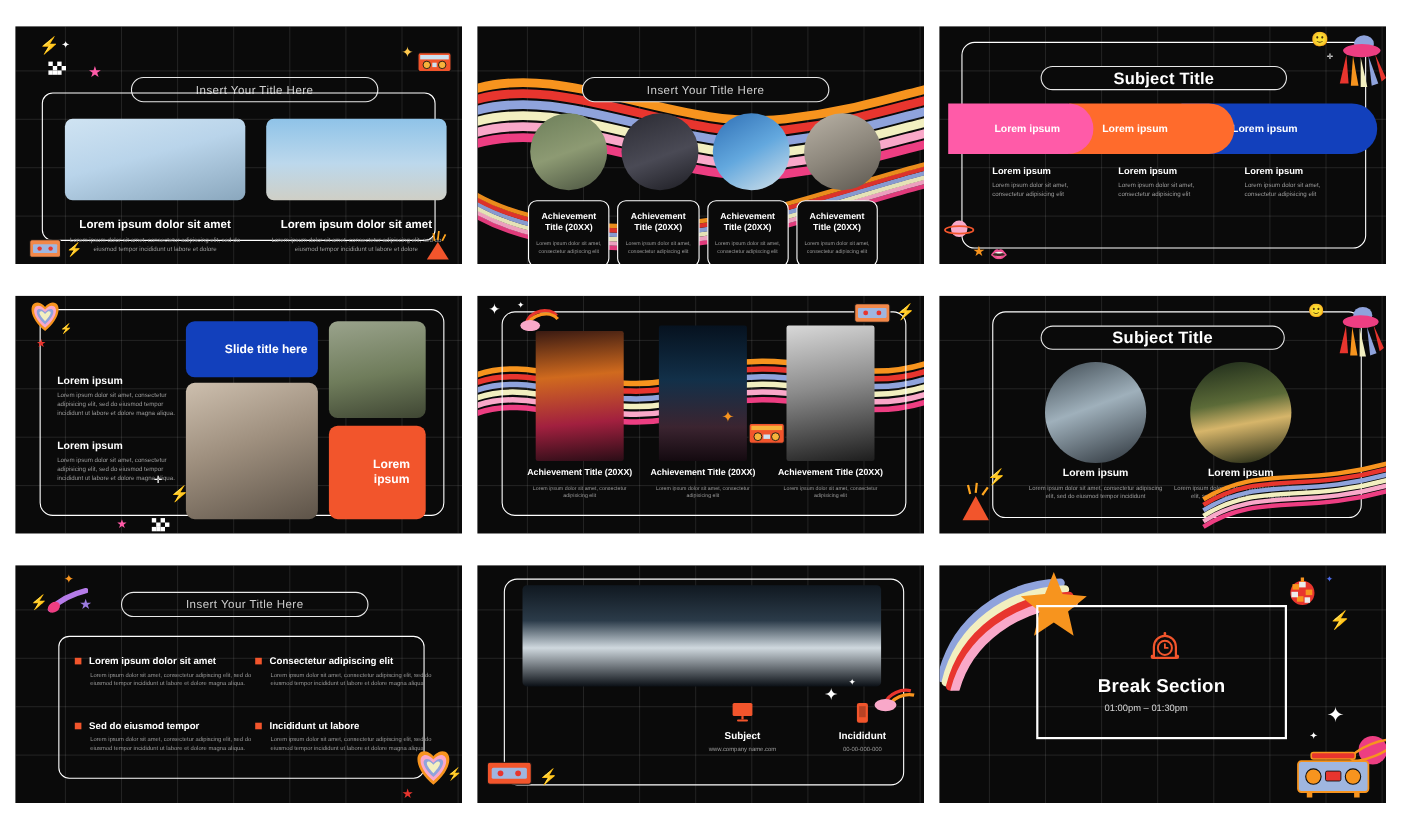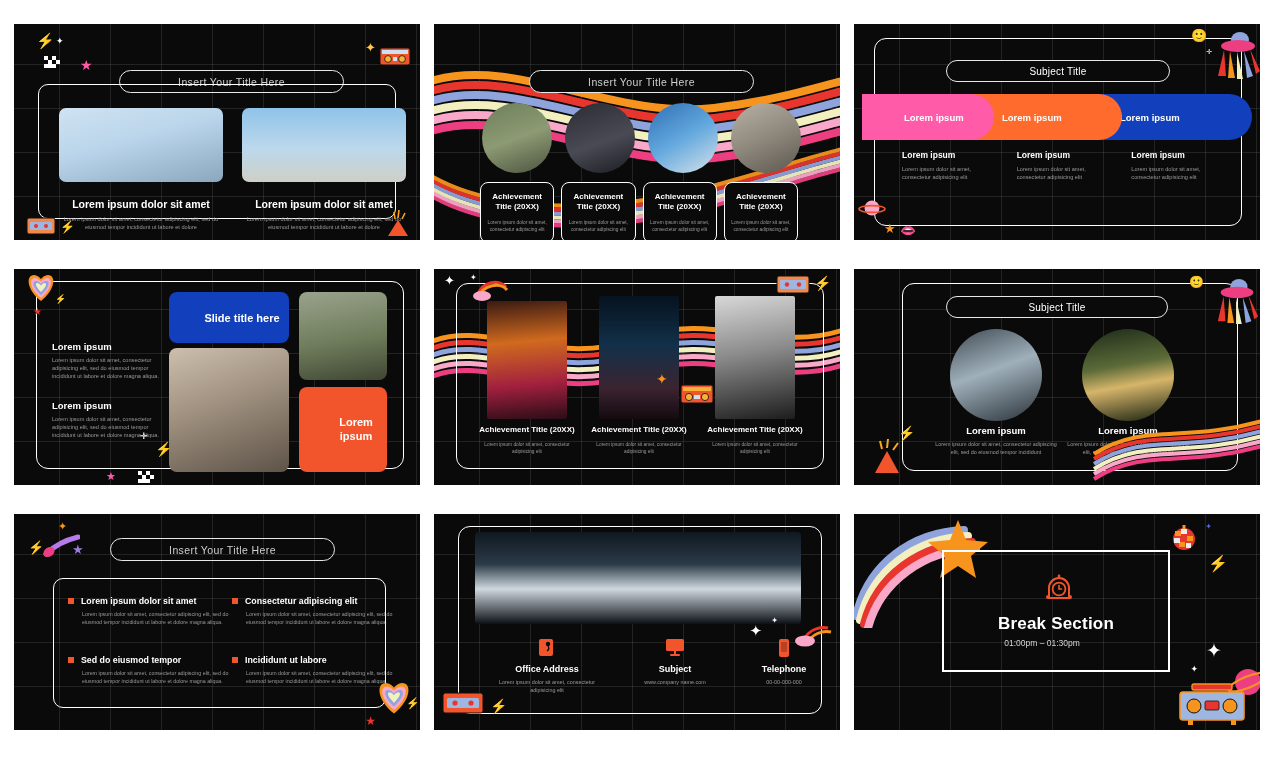"Subject Title" .pill-title.bold { font-size: 10px -> 15px; font-weight: normal -> bold }
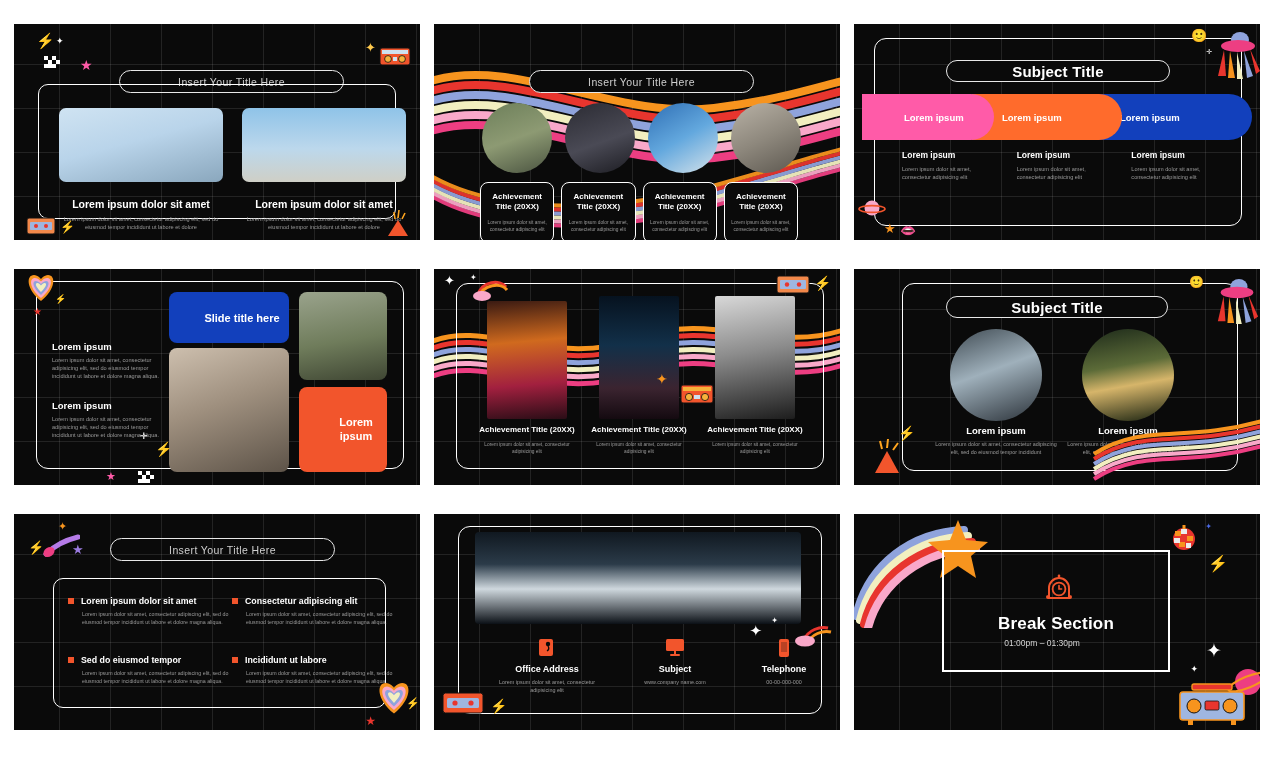"Office Address" div { html: <div> <svg> <rect></rect> <circle></circle> <path></path> </svg> <div>Office Address</div> <div>Lorem ipsum dolor sit amet, consectetur adipisicing elit</div> </div> -> none }
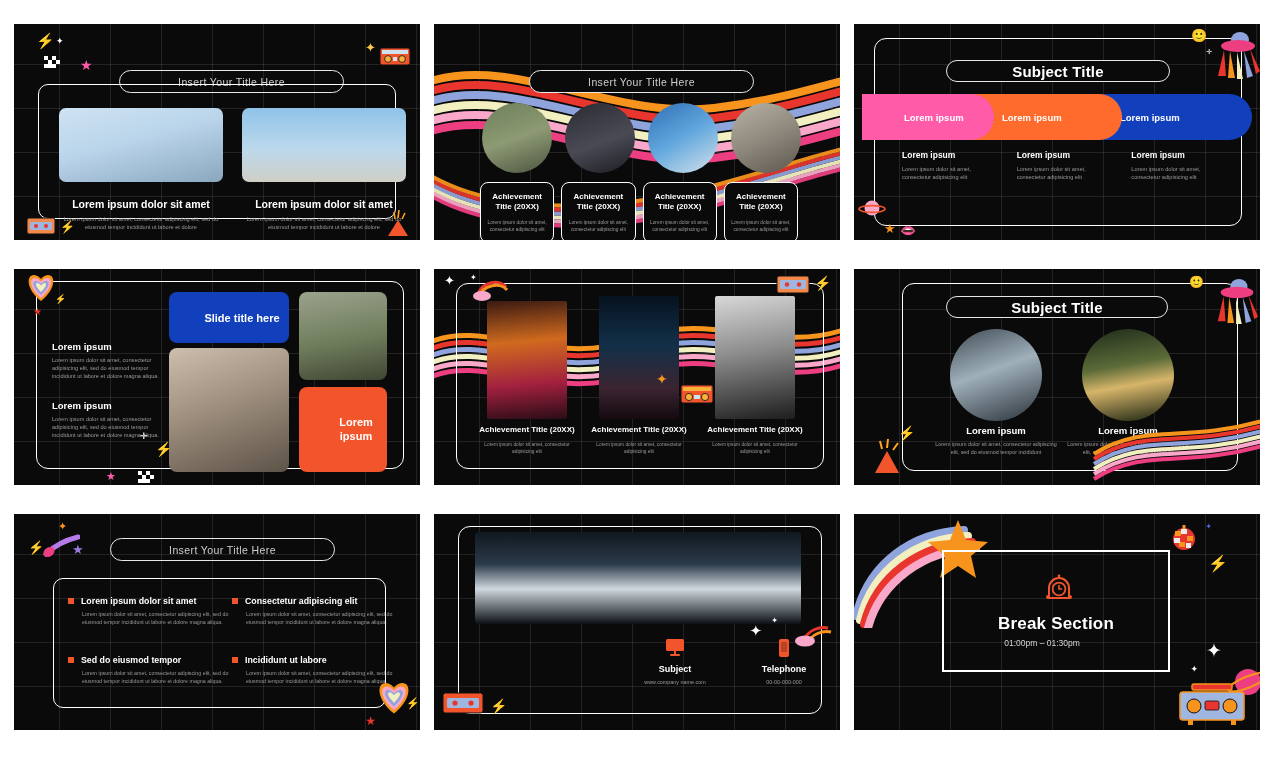"Telephone" div.cap { text: Telephone -> Incididunt }
